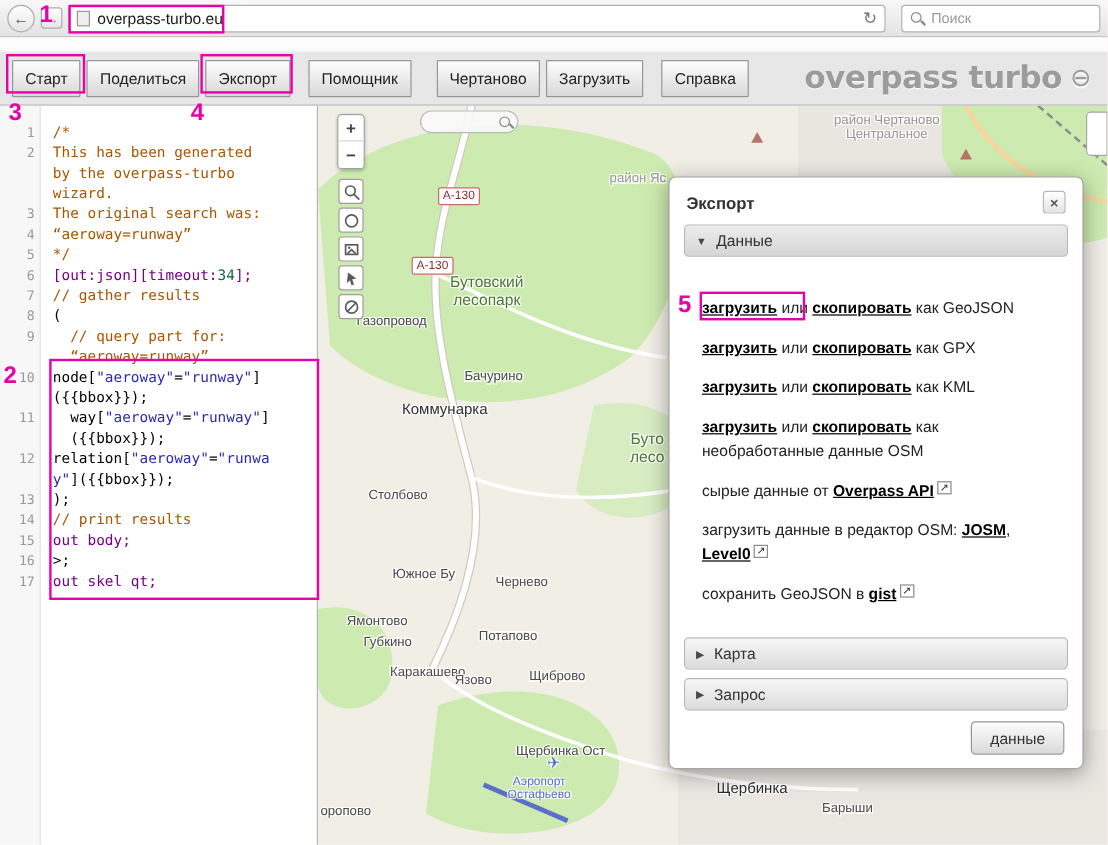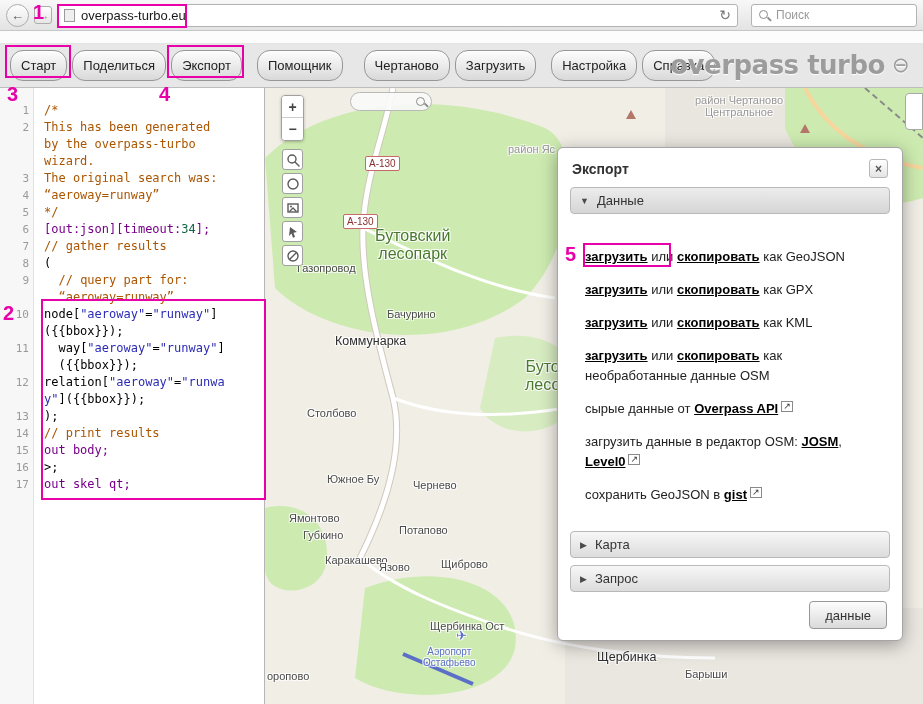"Старт" .tbtn { border-radius: 13px -> 1px }
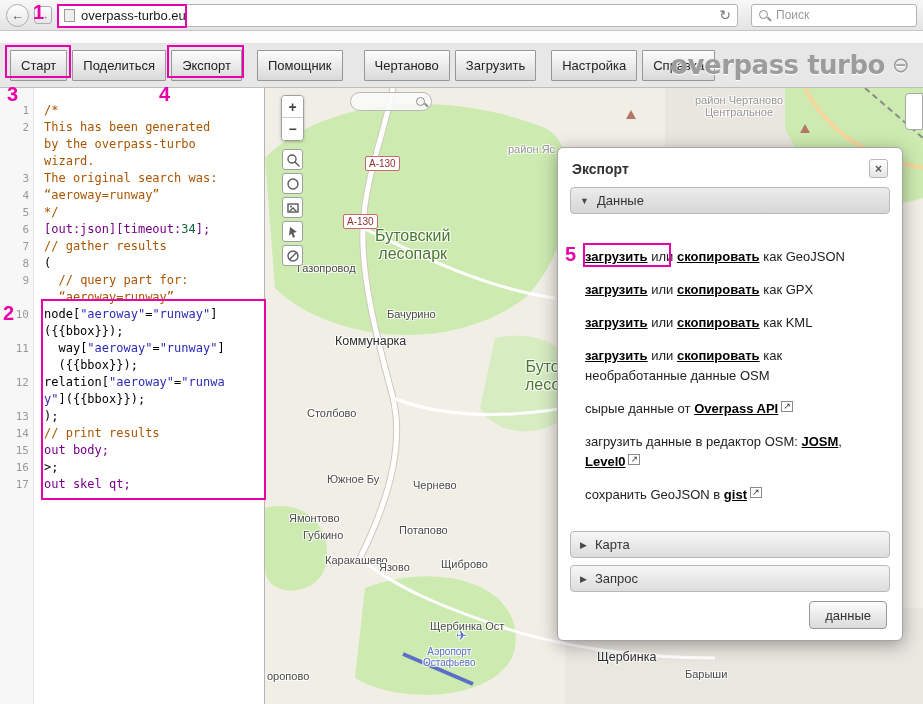"Настройка" button.tbtn { html: <button>Настройка</button> -> none }
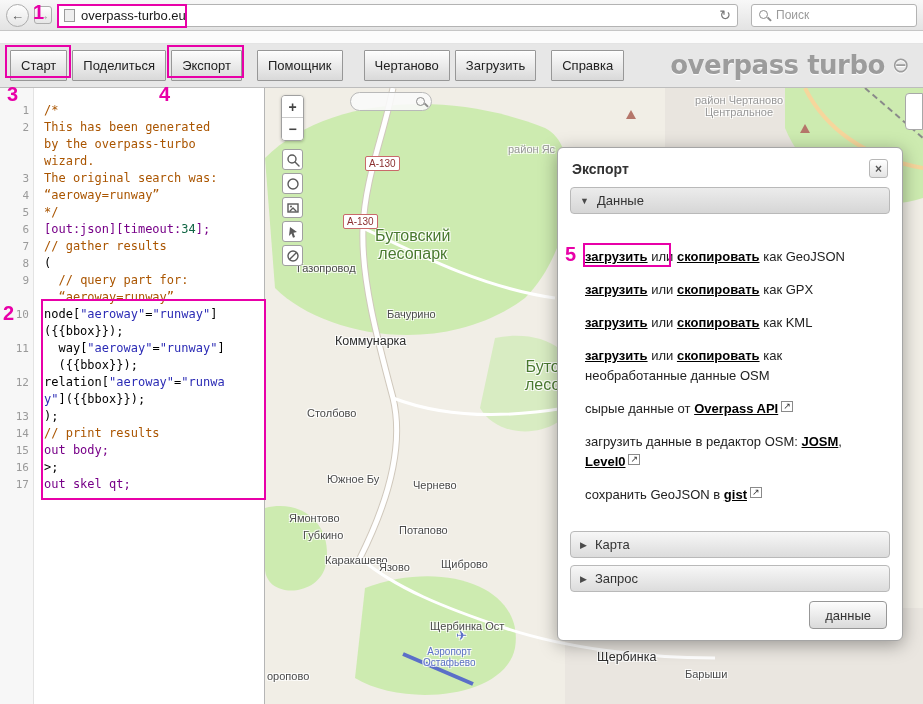"Бутовский" .map-label.park { font-size: 16px -> 13px }
